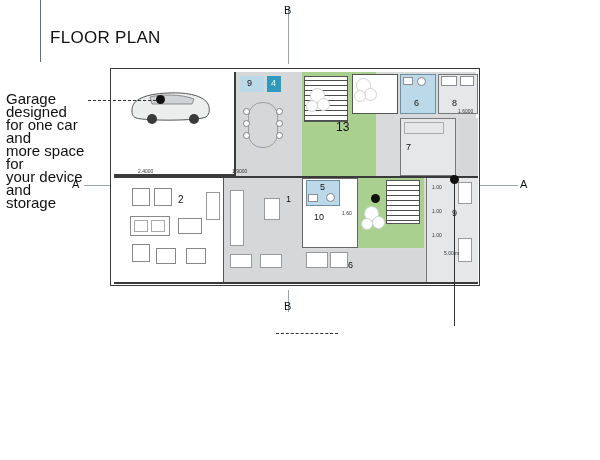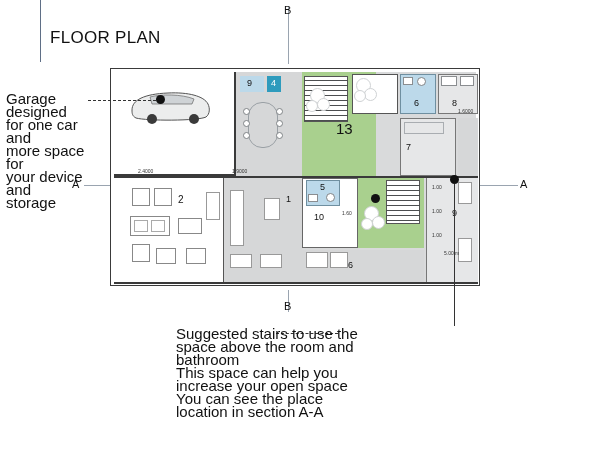"13" div.num { font-size: 15px -> 12px }
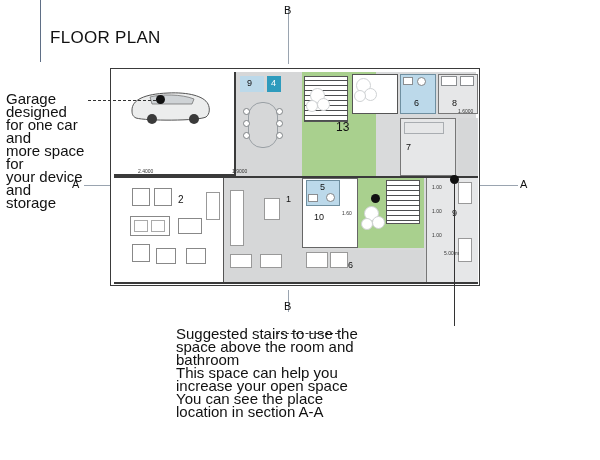"Suggested stairs to use the" div.callout { html: <div>Suggested stairs to use the space above the room and bathroom This space can help you increase your open space You can see the place location in section A-A</div> -> none }
